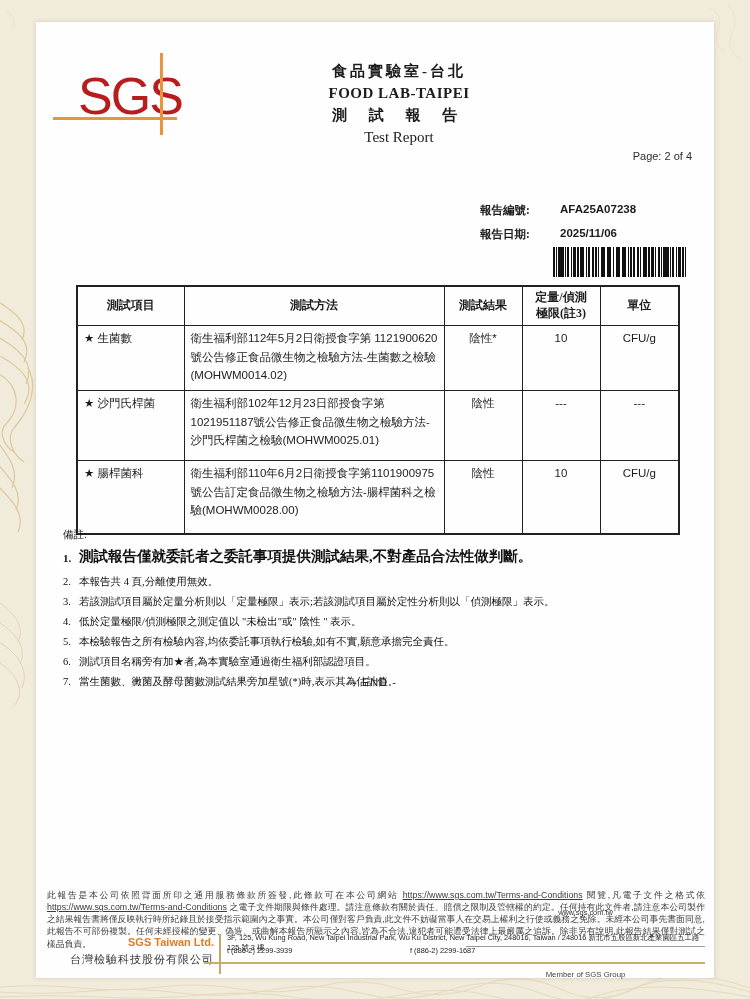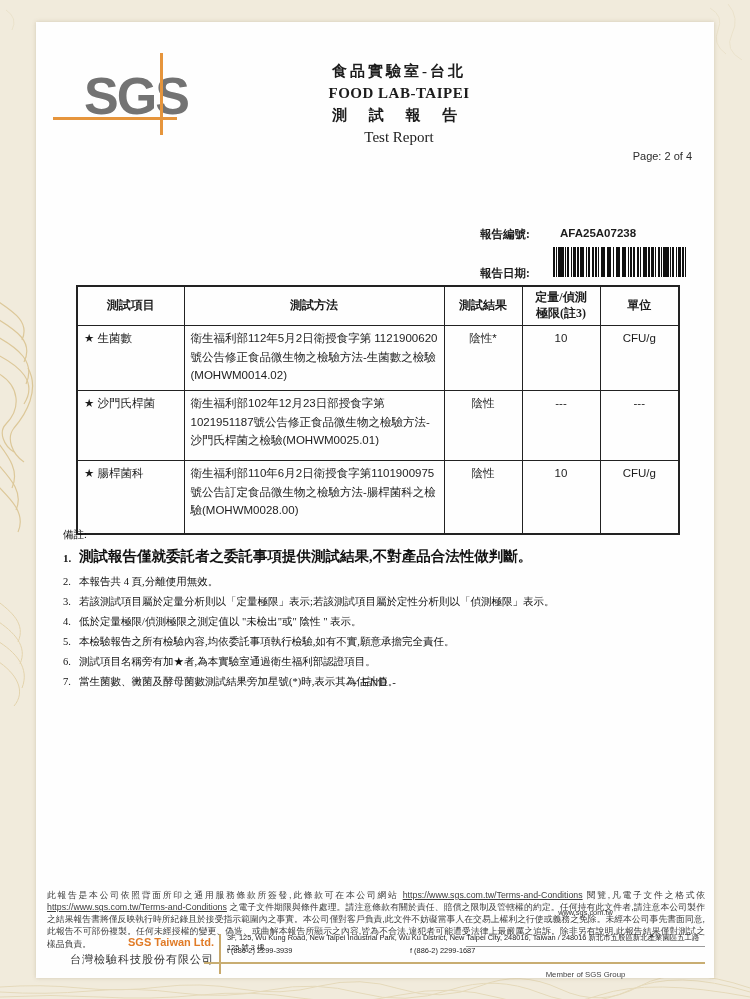"SGS" .logo-text { color: #737373 -> #b91c1c; font-weight: 700 -> 400; left: 48px -> 42px }
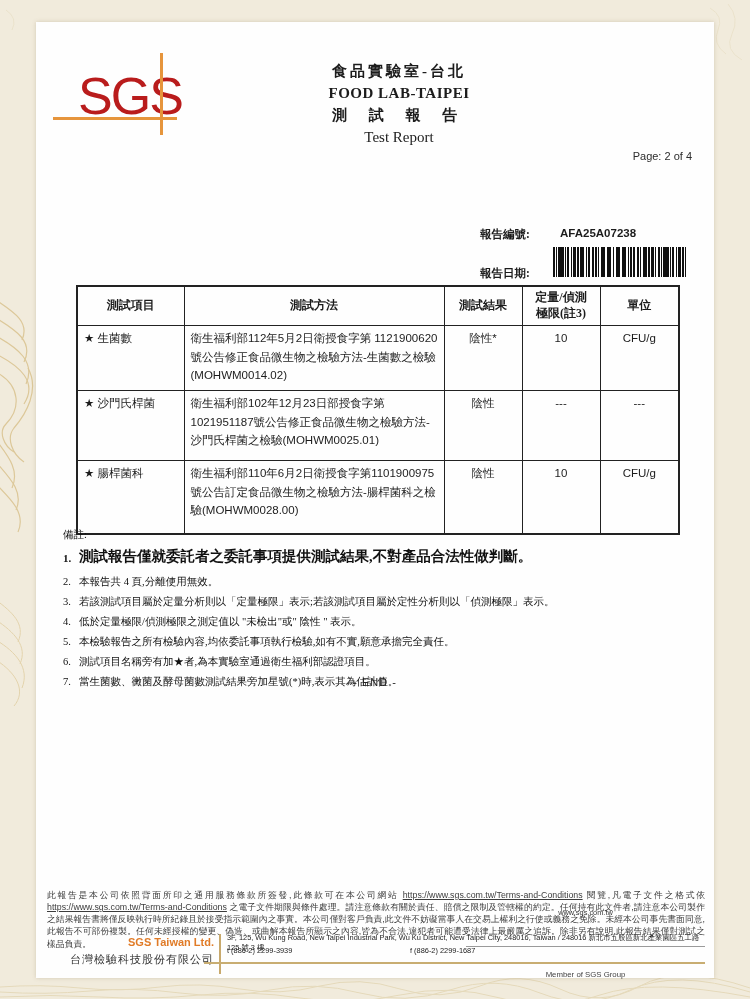"報告編號:" .meta-row { margin-top: 24px -> none }
